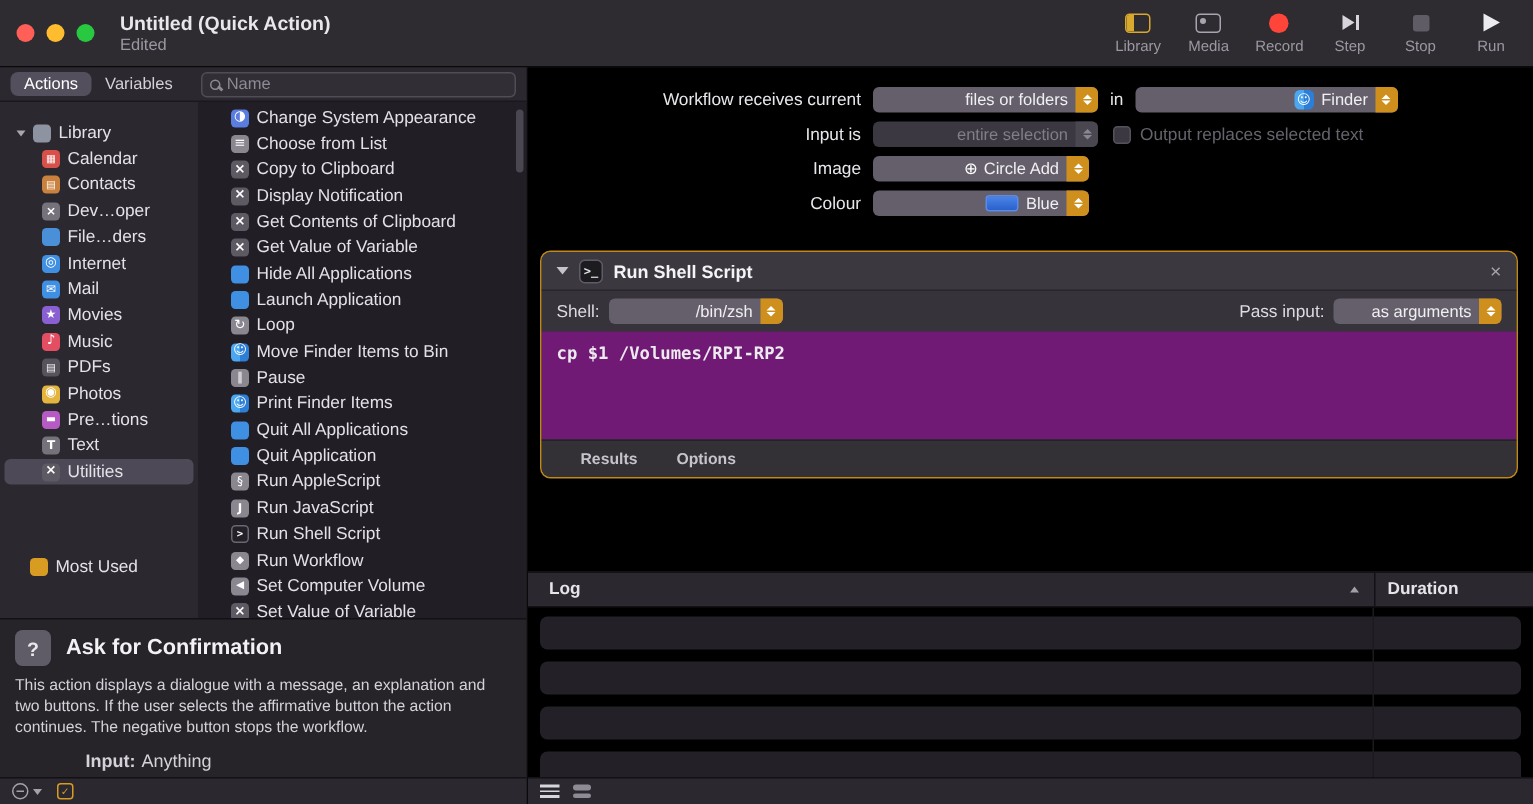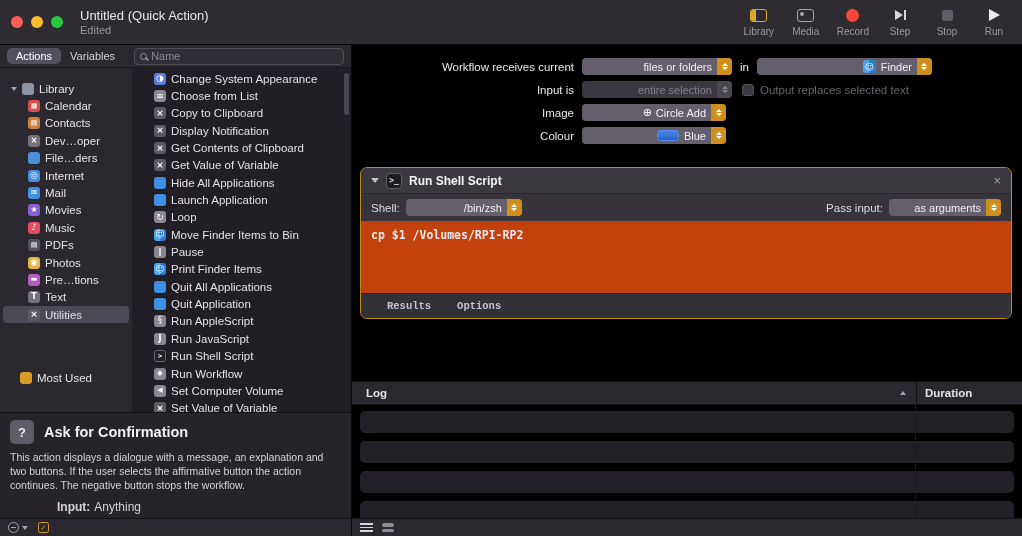"Untitled (Quick Action)" .win-title { font-weight: normal -> bold }
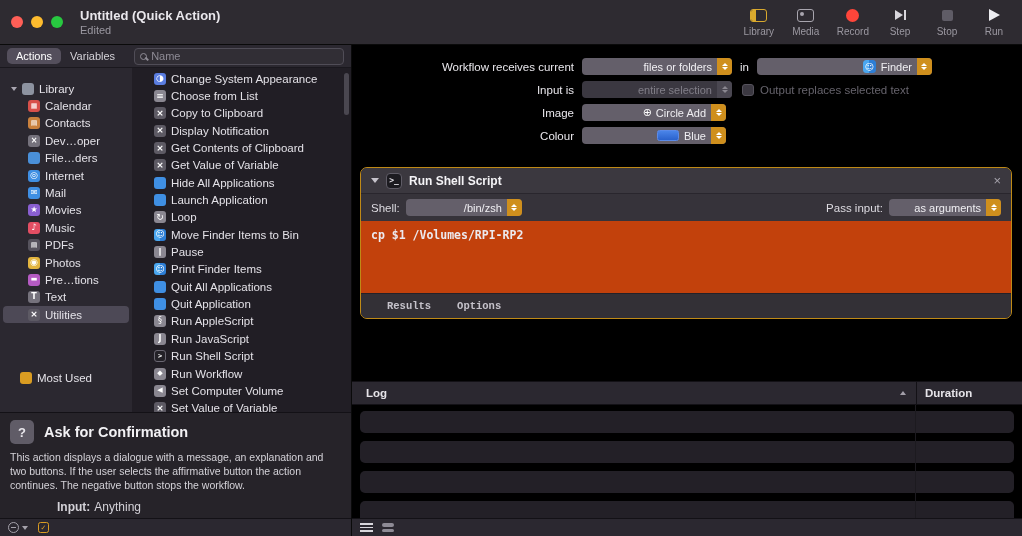"cp $1 /Volumes/RPI-RP2" .sb-code { background: #c2410c -> #701a75 }
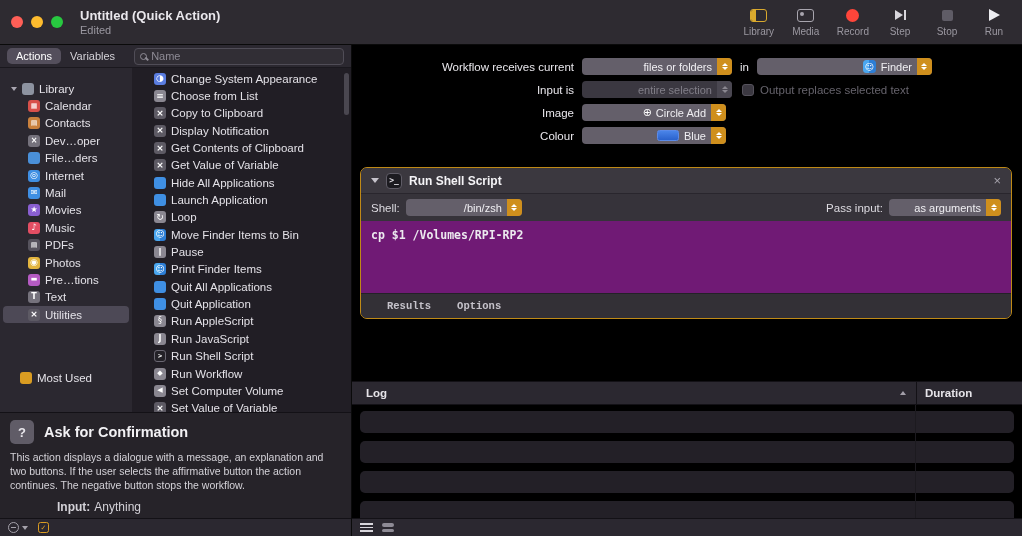"Results" .sb-footer .fbtn { font-family: Liberation Mono, monospace -> none }
